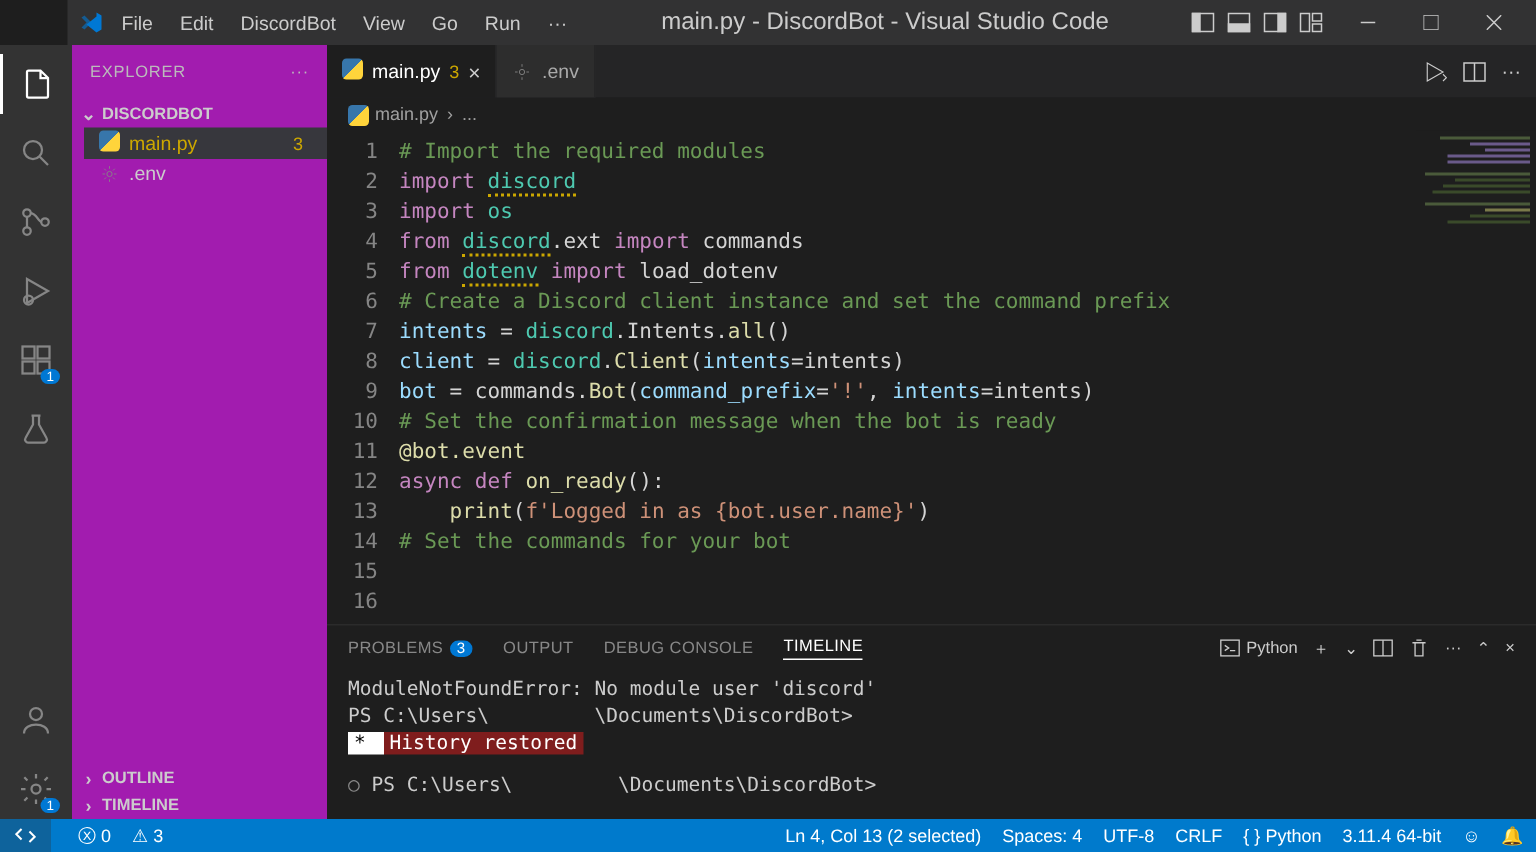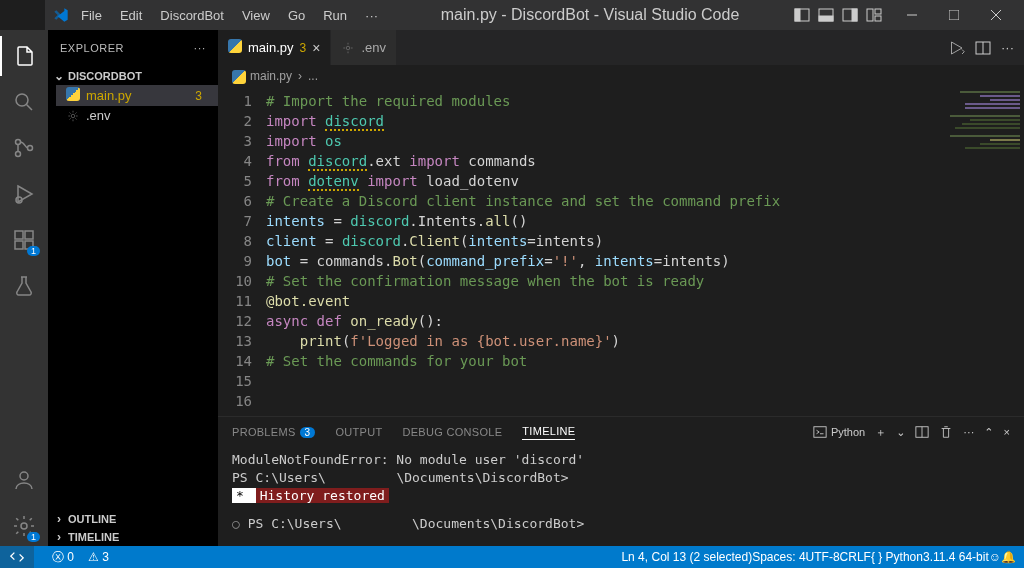"EXPLORER" .sidebar { background: #000000 -> #a21caf }
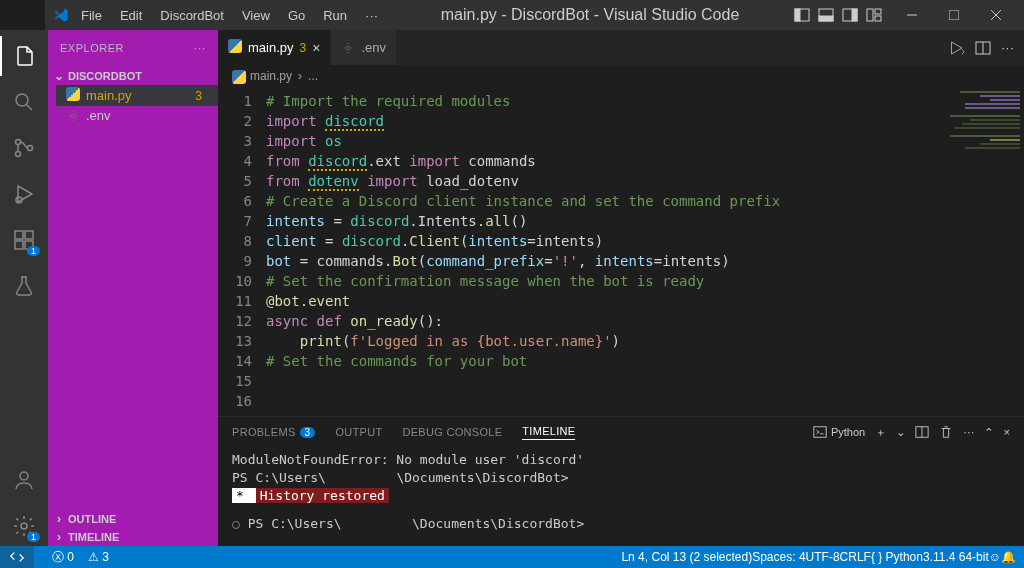"Ln 4, Col 13 (2" .statusbar .right { gap: none -> 14px }
